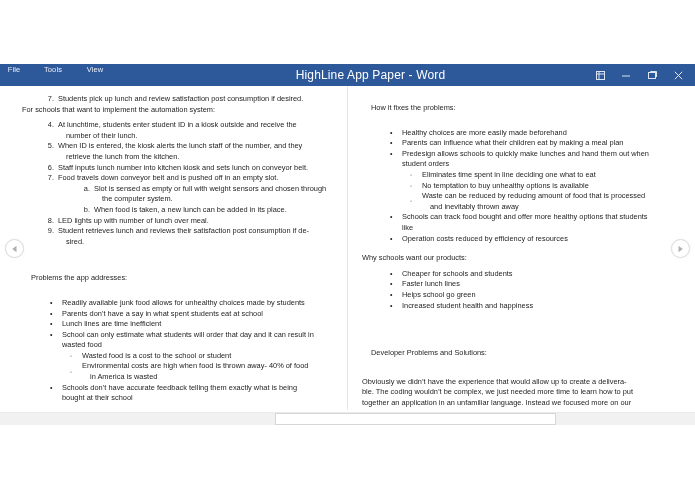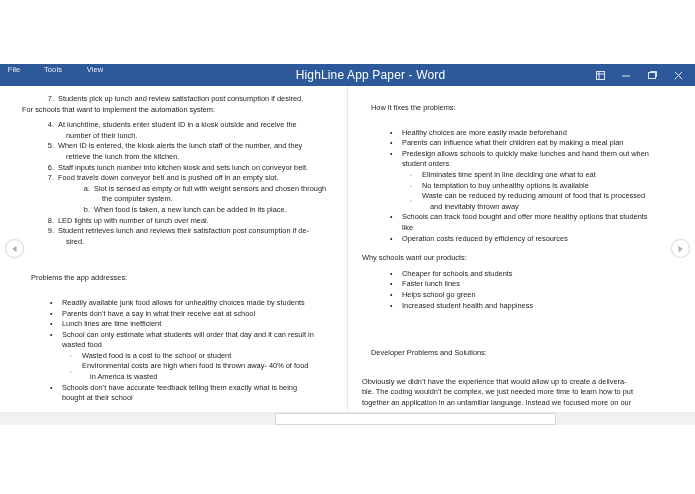"Parents don’t have a say" span.txt { text: their receive -> spent students }
